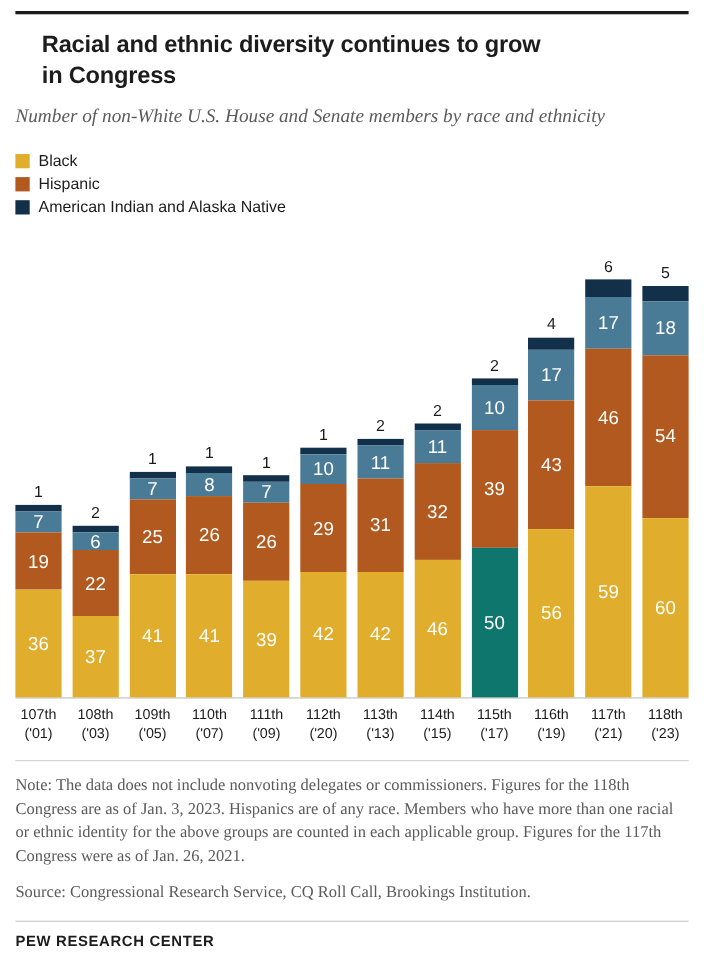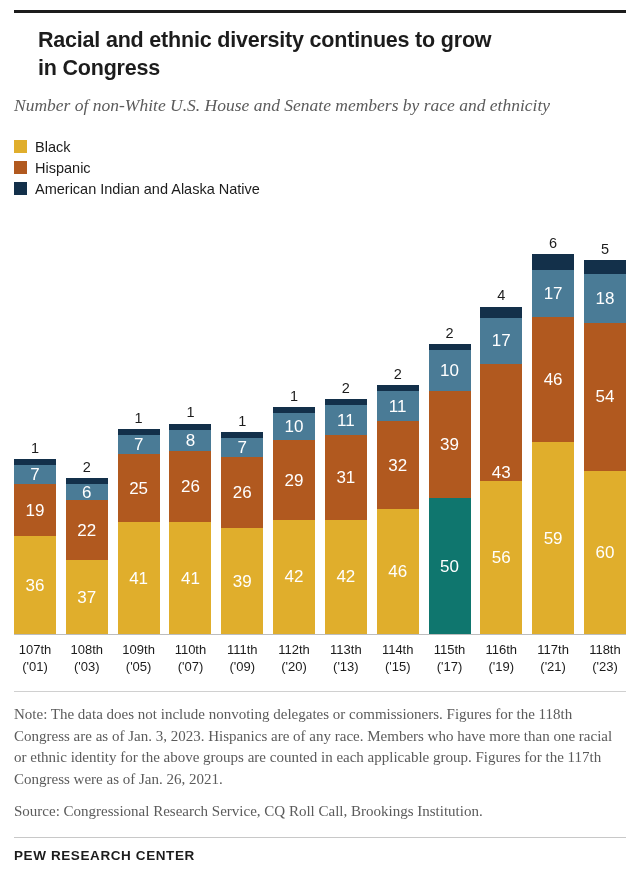"43" div.seg { align-items: flex-end -> none }
